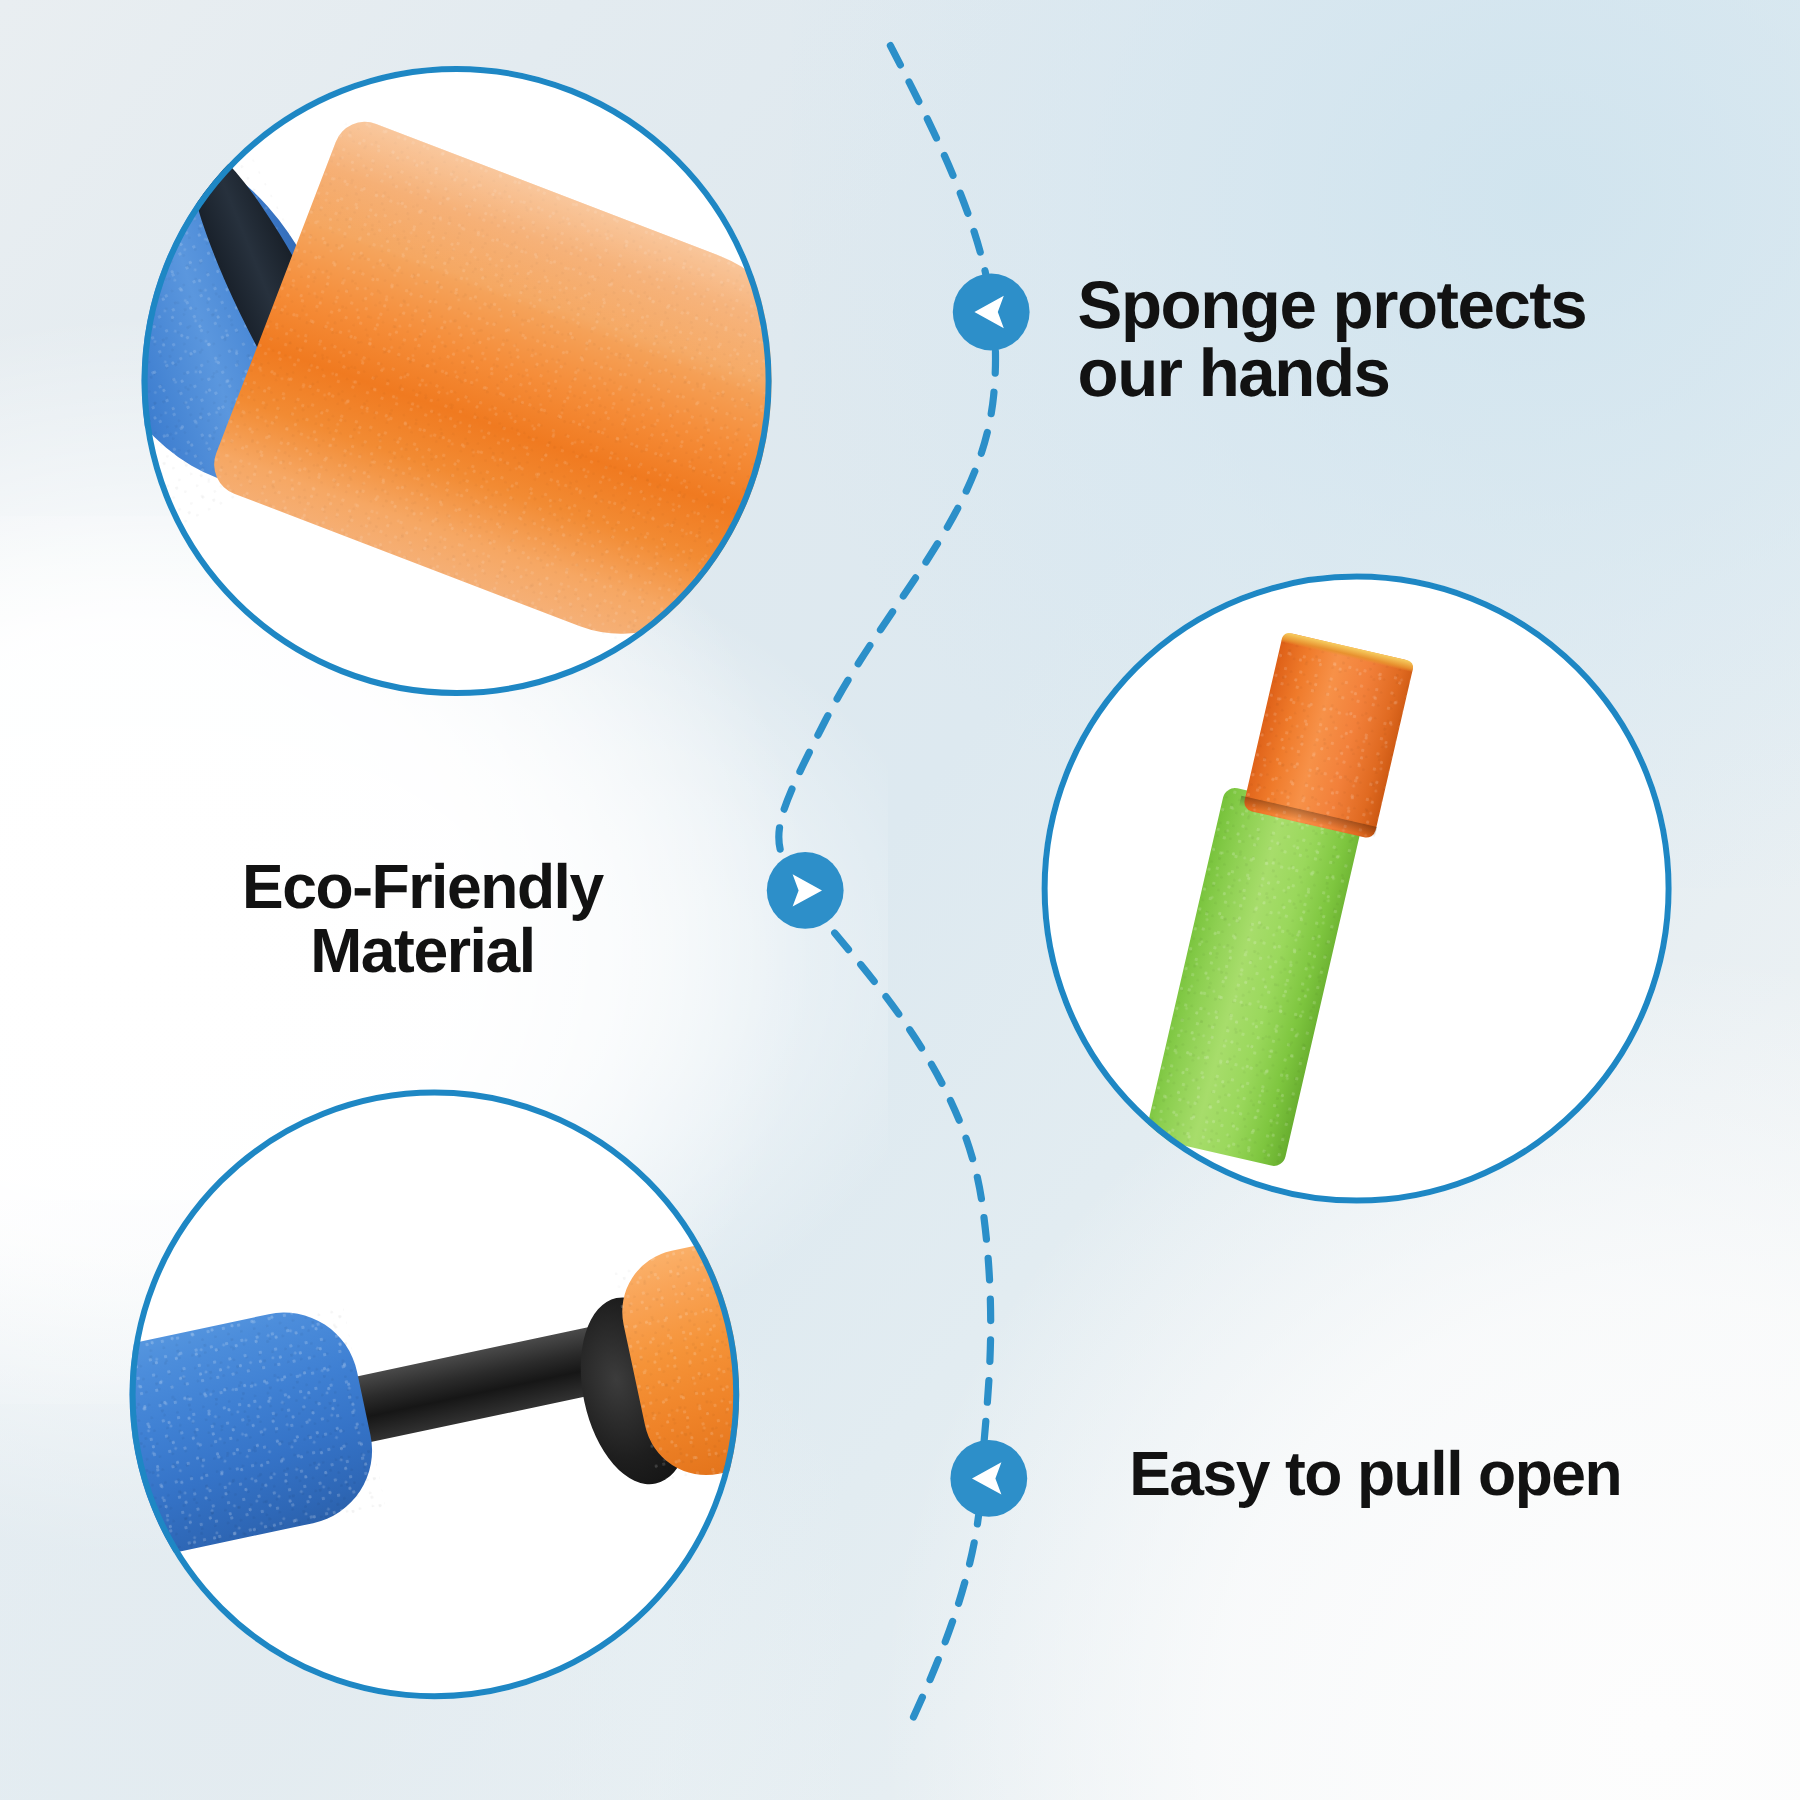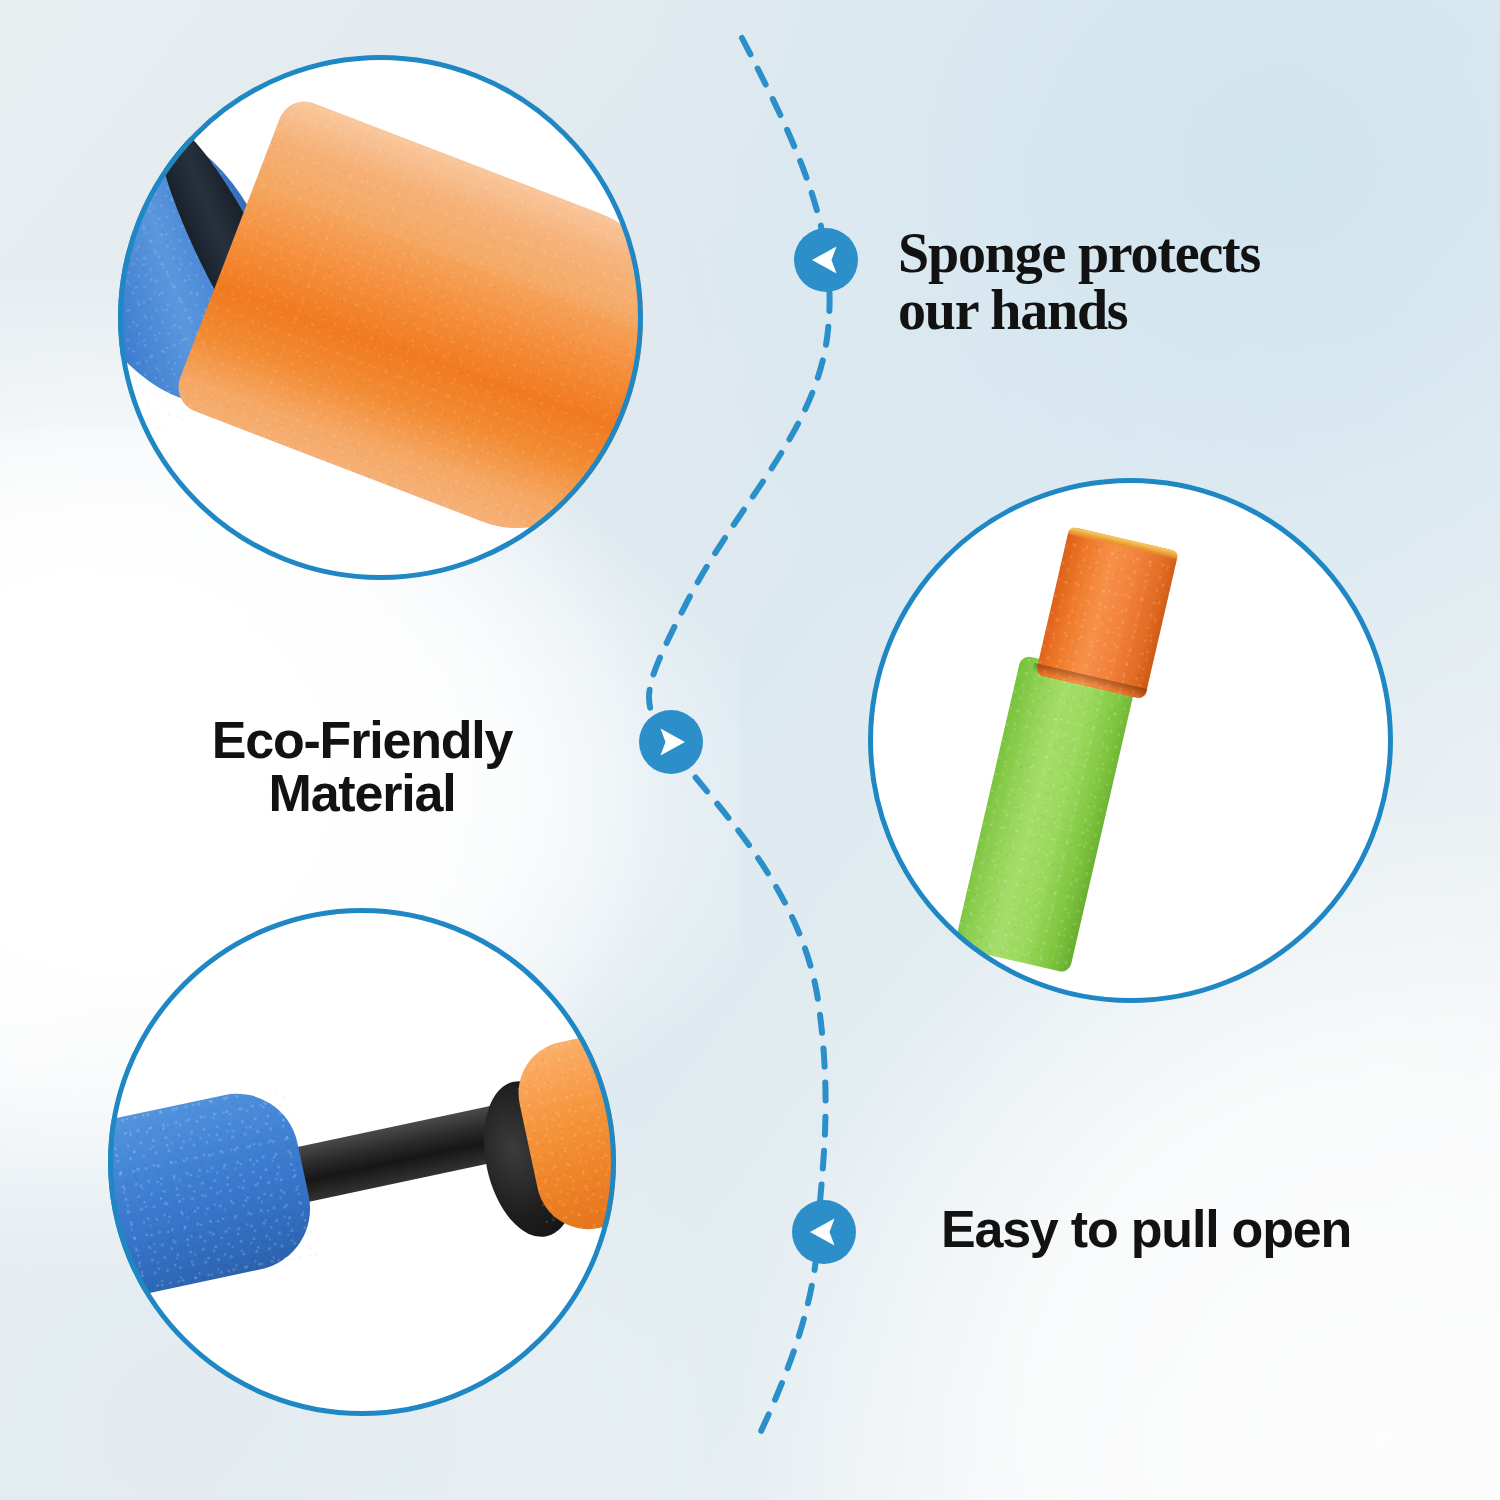"Sponge protects" div.label { font-family: Liberation Serif, serif -> none }
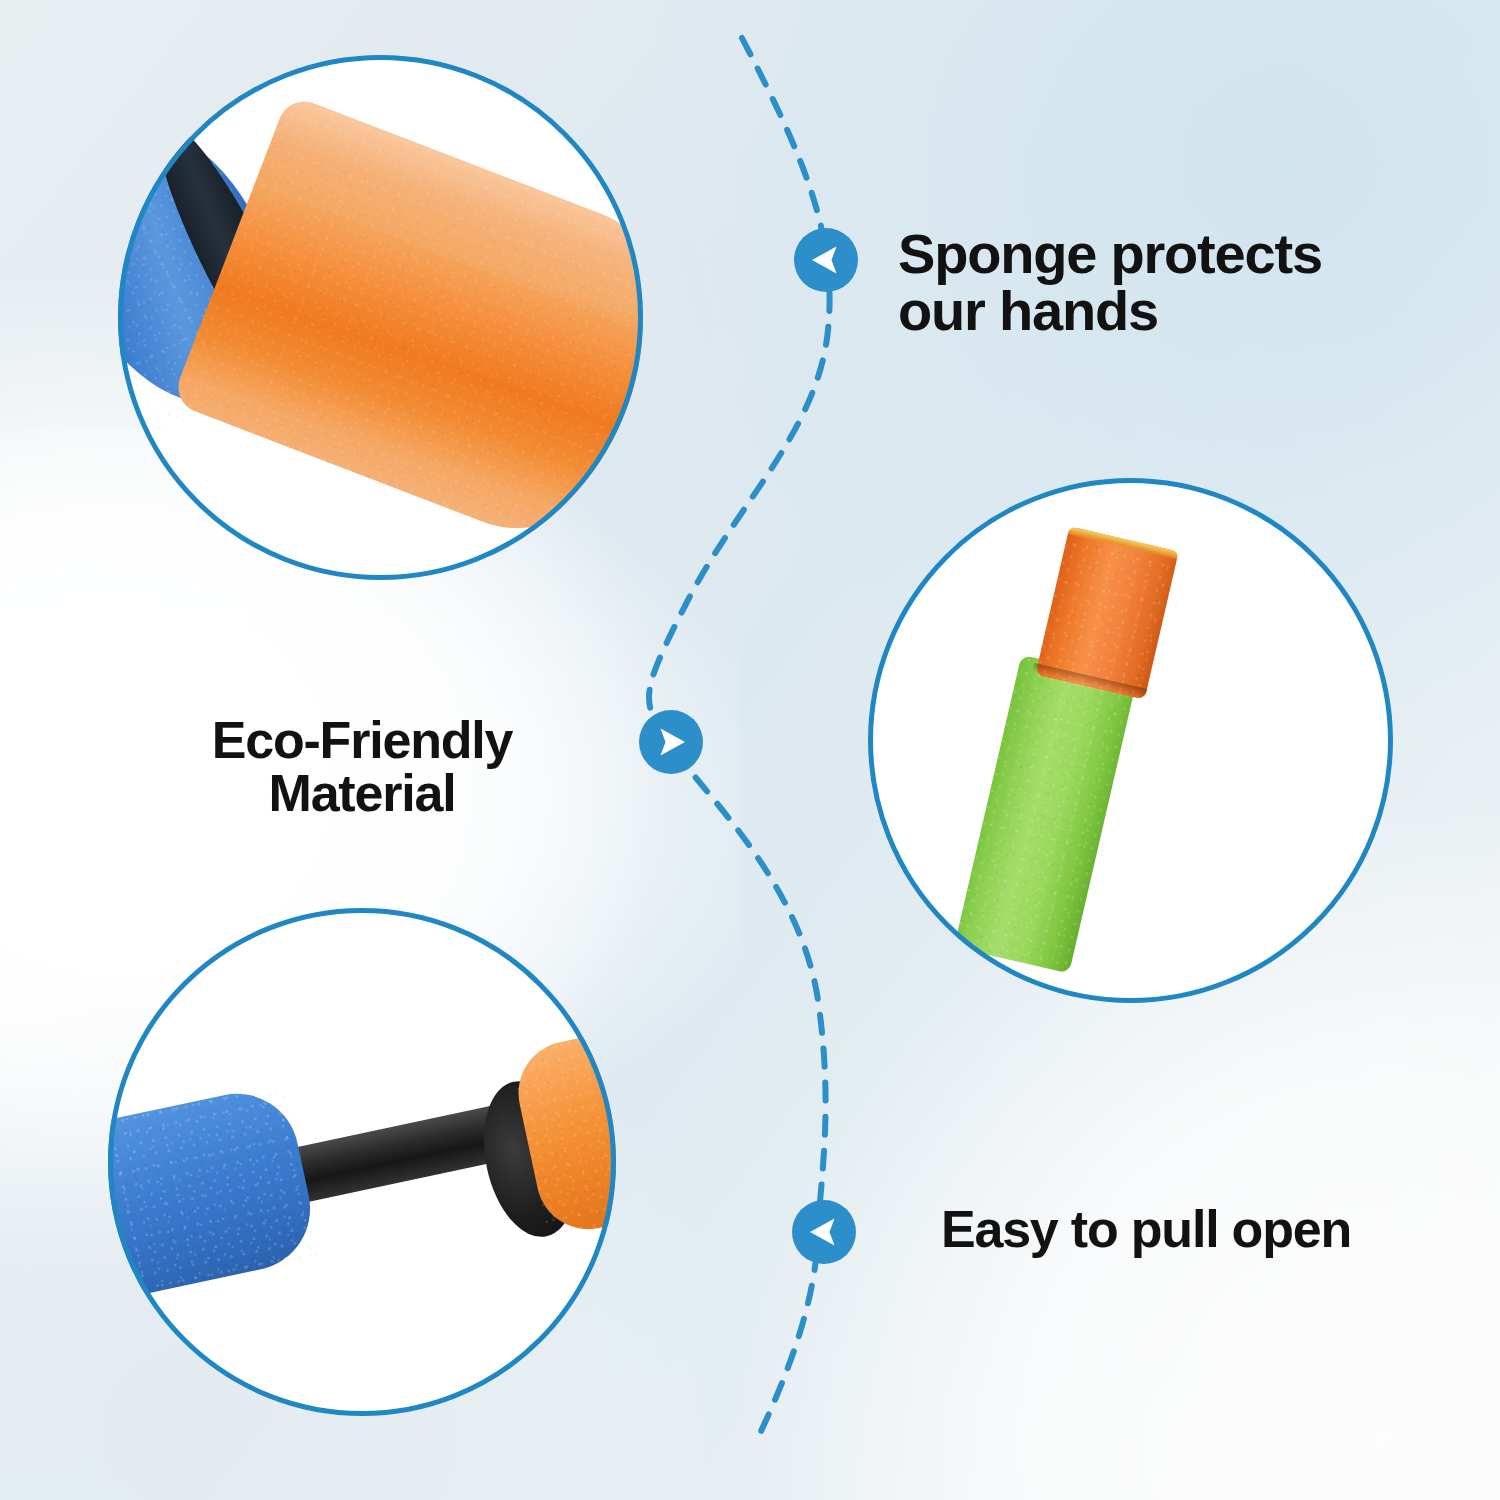"Eco-Friendly" div.label { left: 162px -> 152px }
